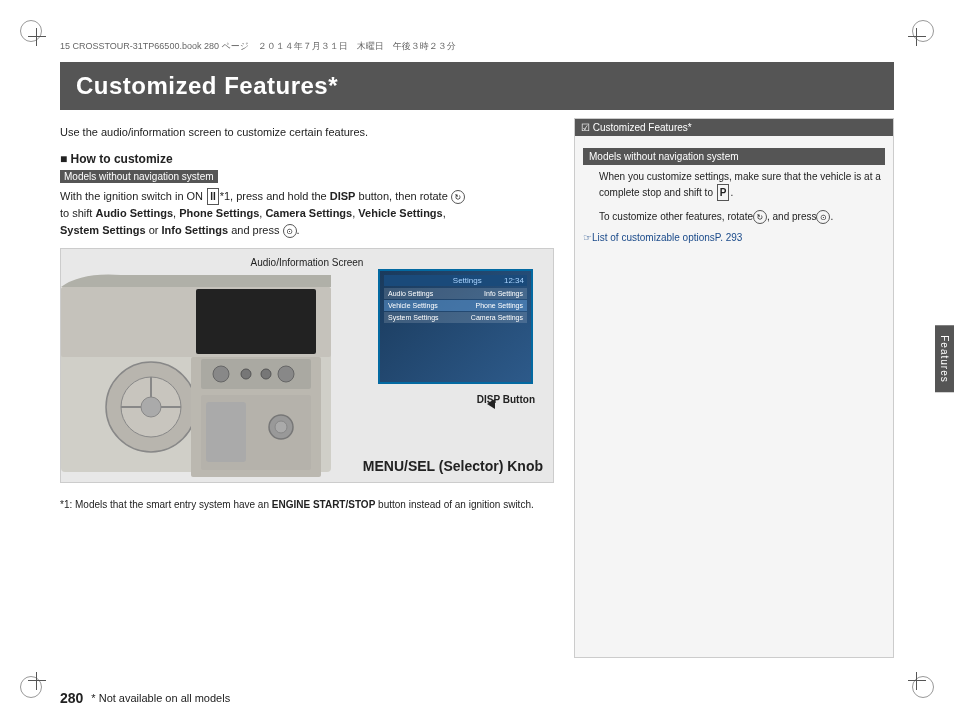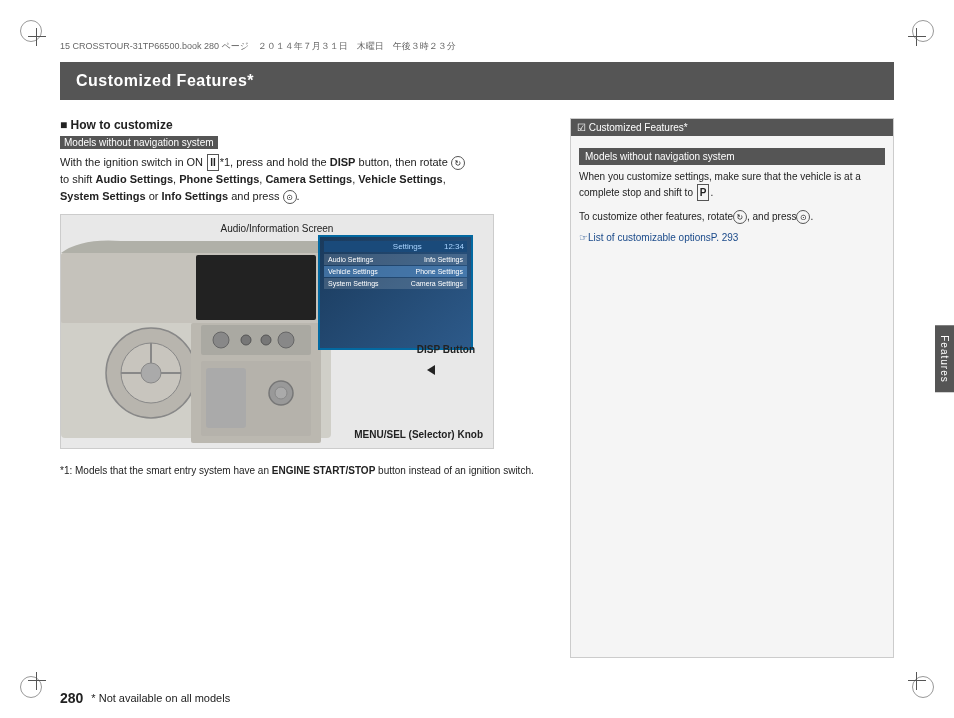"Customized Features*" .title-banner { font-size: 16px -> 24px }
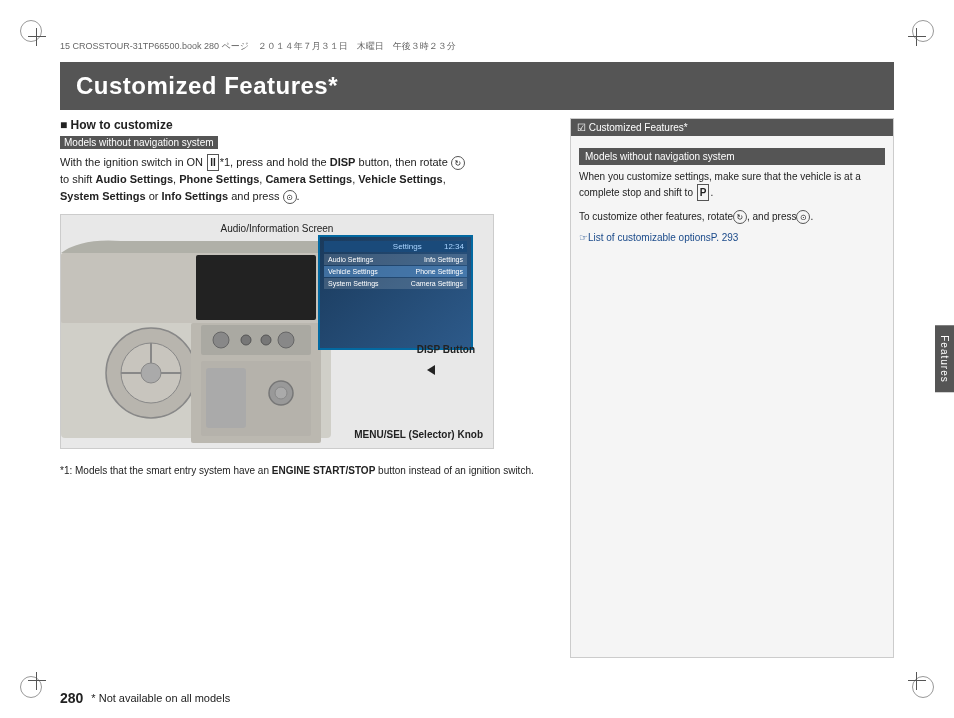"Use the audio/information screen to" p.intro-text { html: none -> <p>Use the audio/information screen to customize certain features.</p> }
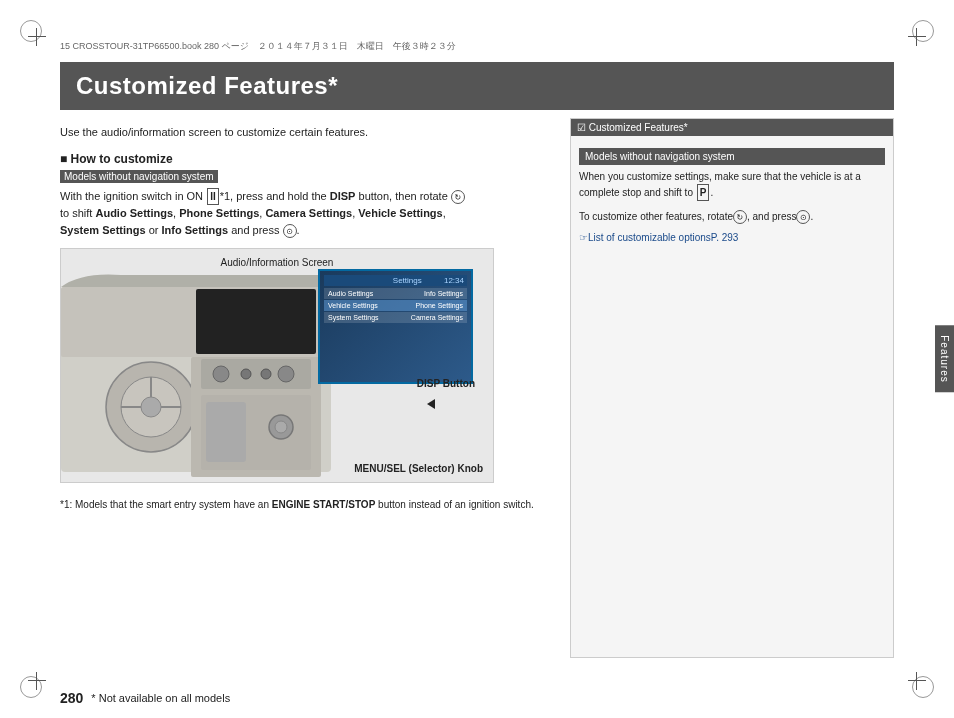"When you customize settings, make" .right-col-text { margin-left: none -> 16px }
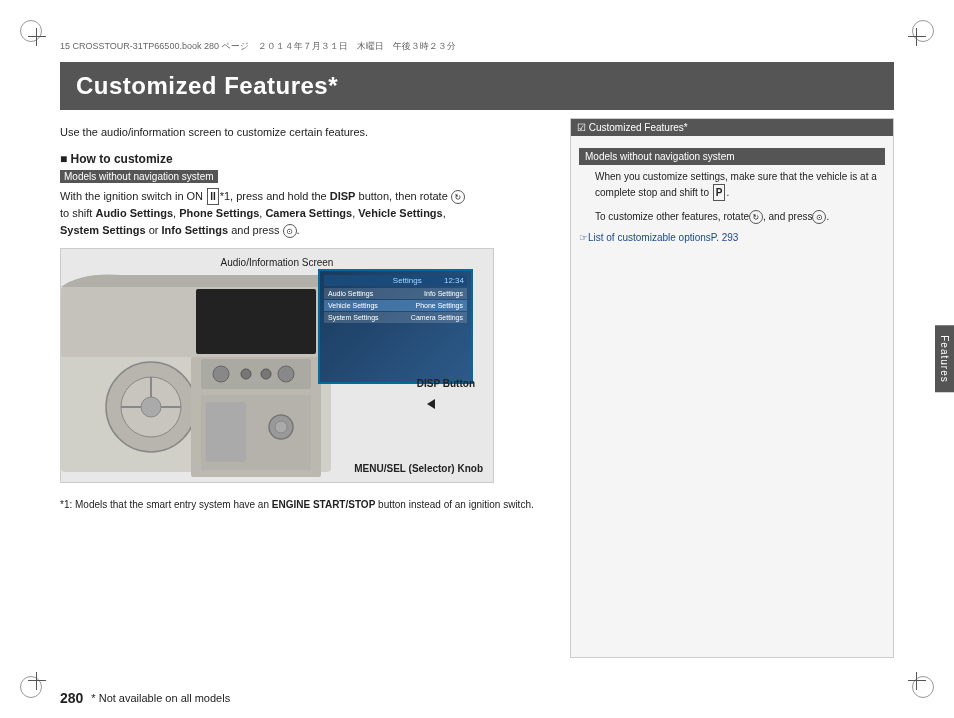"Audio/Information Screen" .car-diagram { width: 434px -> 494px }
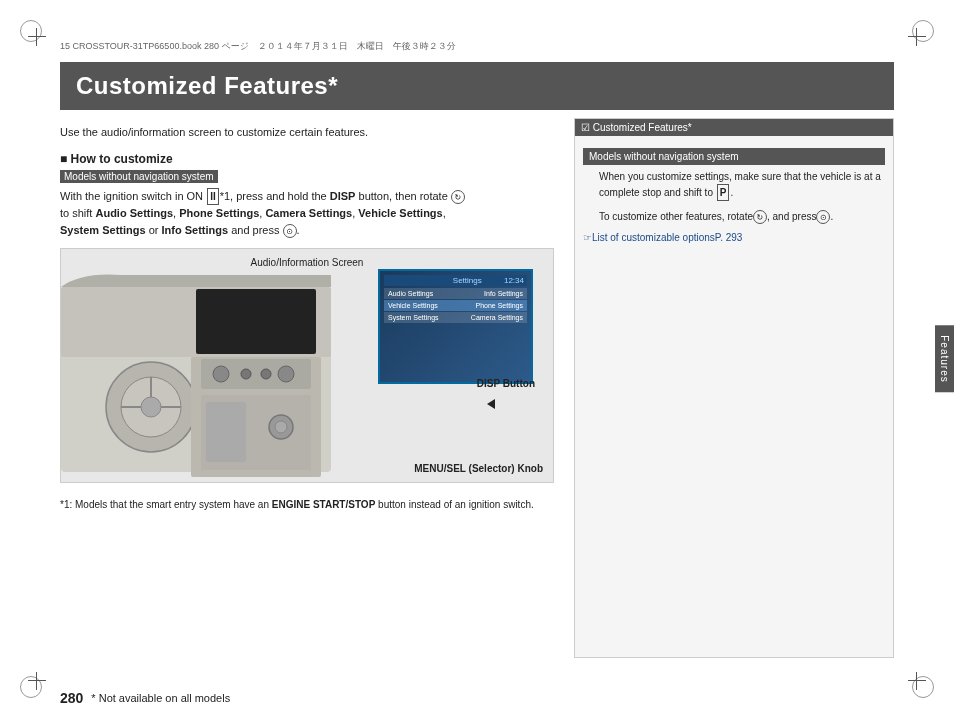"DISP Button" .disp-label { top: 129px -> 145px }
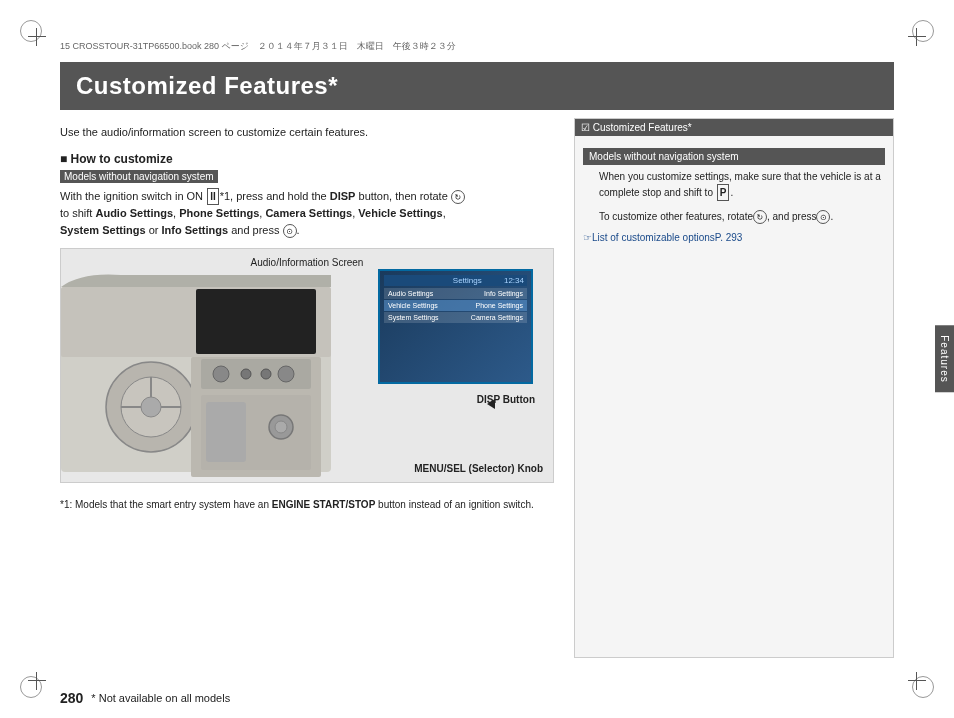"MENU/SEL (Selector) Knob" .menu-sel-label { font-size: 10px -> 14px }
